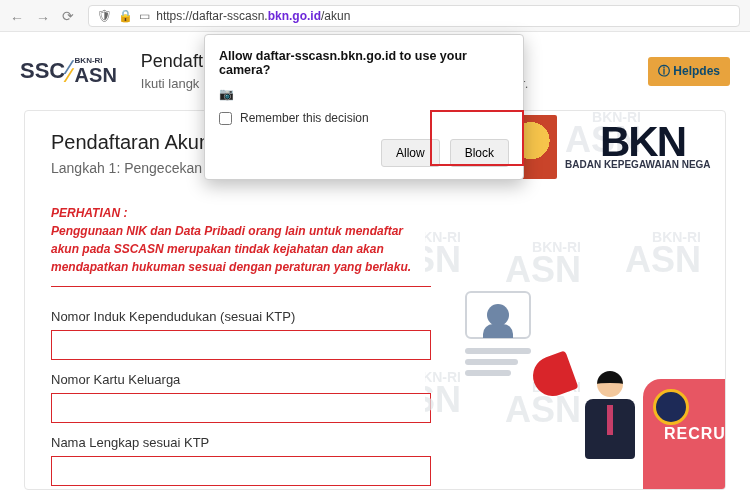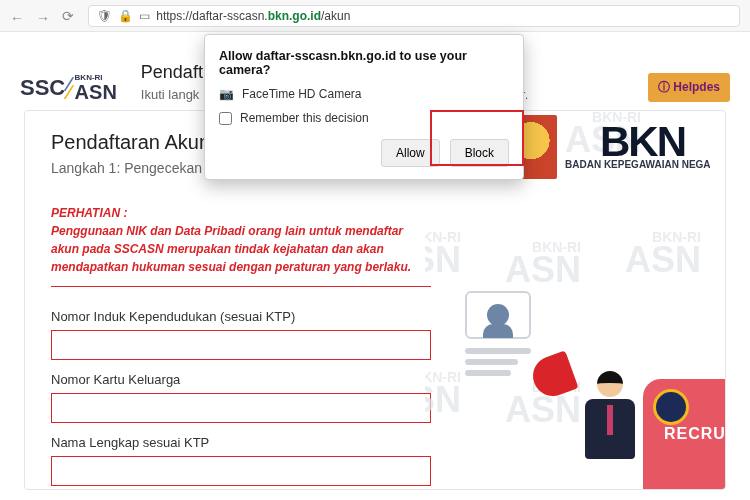"bkn.go.id" .addr-text .bold { color: #15803d -> #6d28d9 }
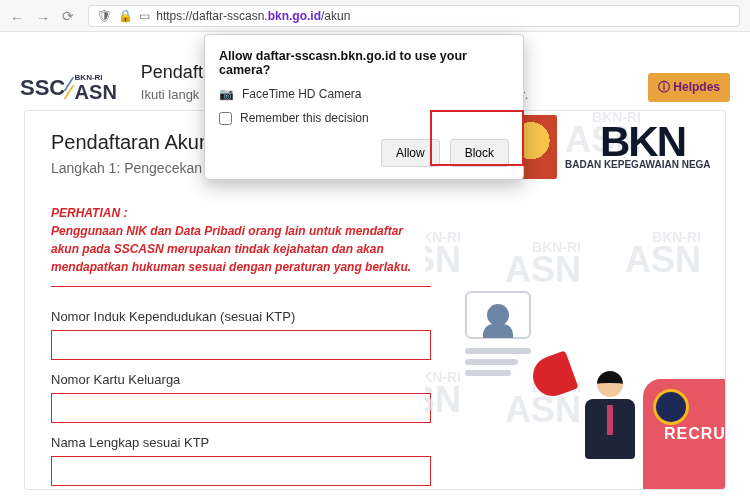"SSC" .topbar { align-items: flex-end -> center }
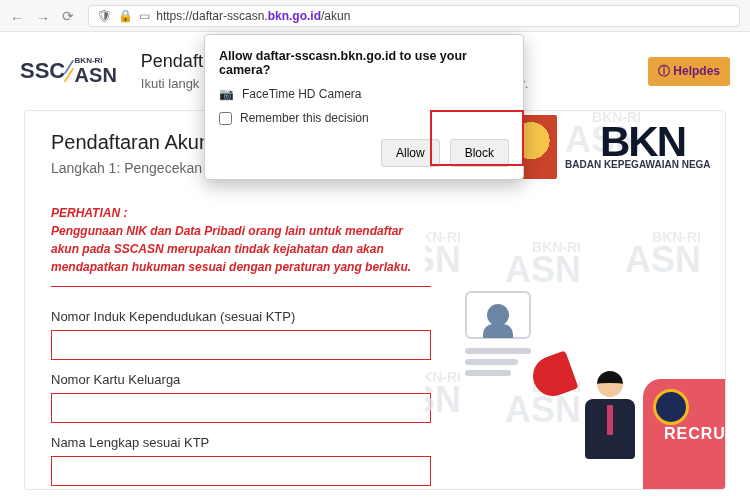"ⓘ Helpdes" .helpdesk { color: #701a75 -> #0c4a6e }
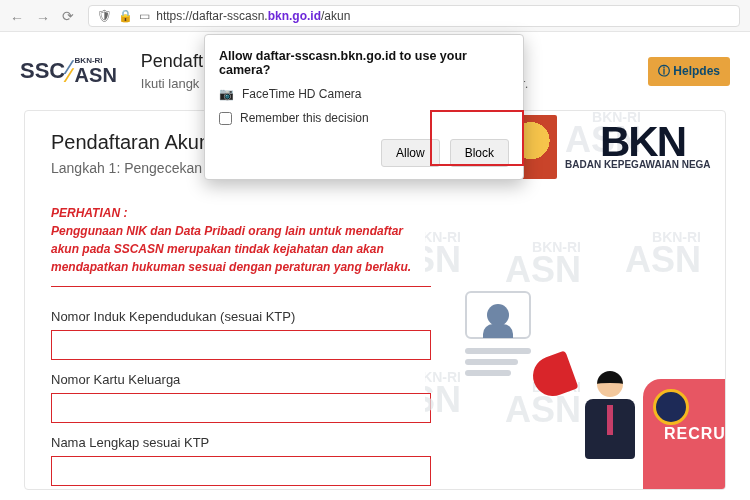"FaceTime HD Camera" span { html: <span>FaceTime HD Camera</span> -> none }
